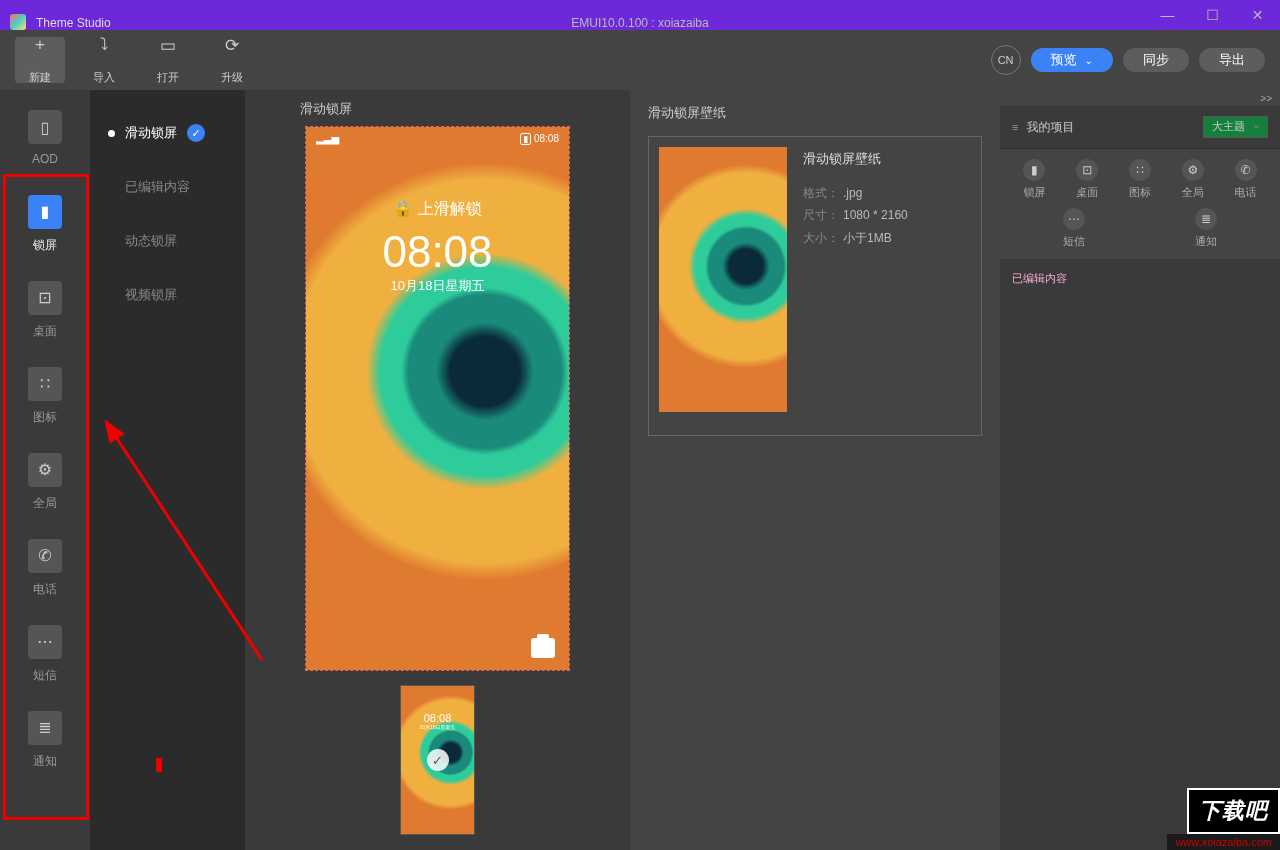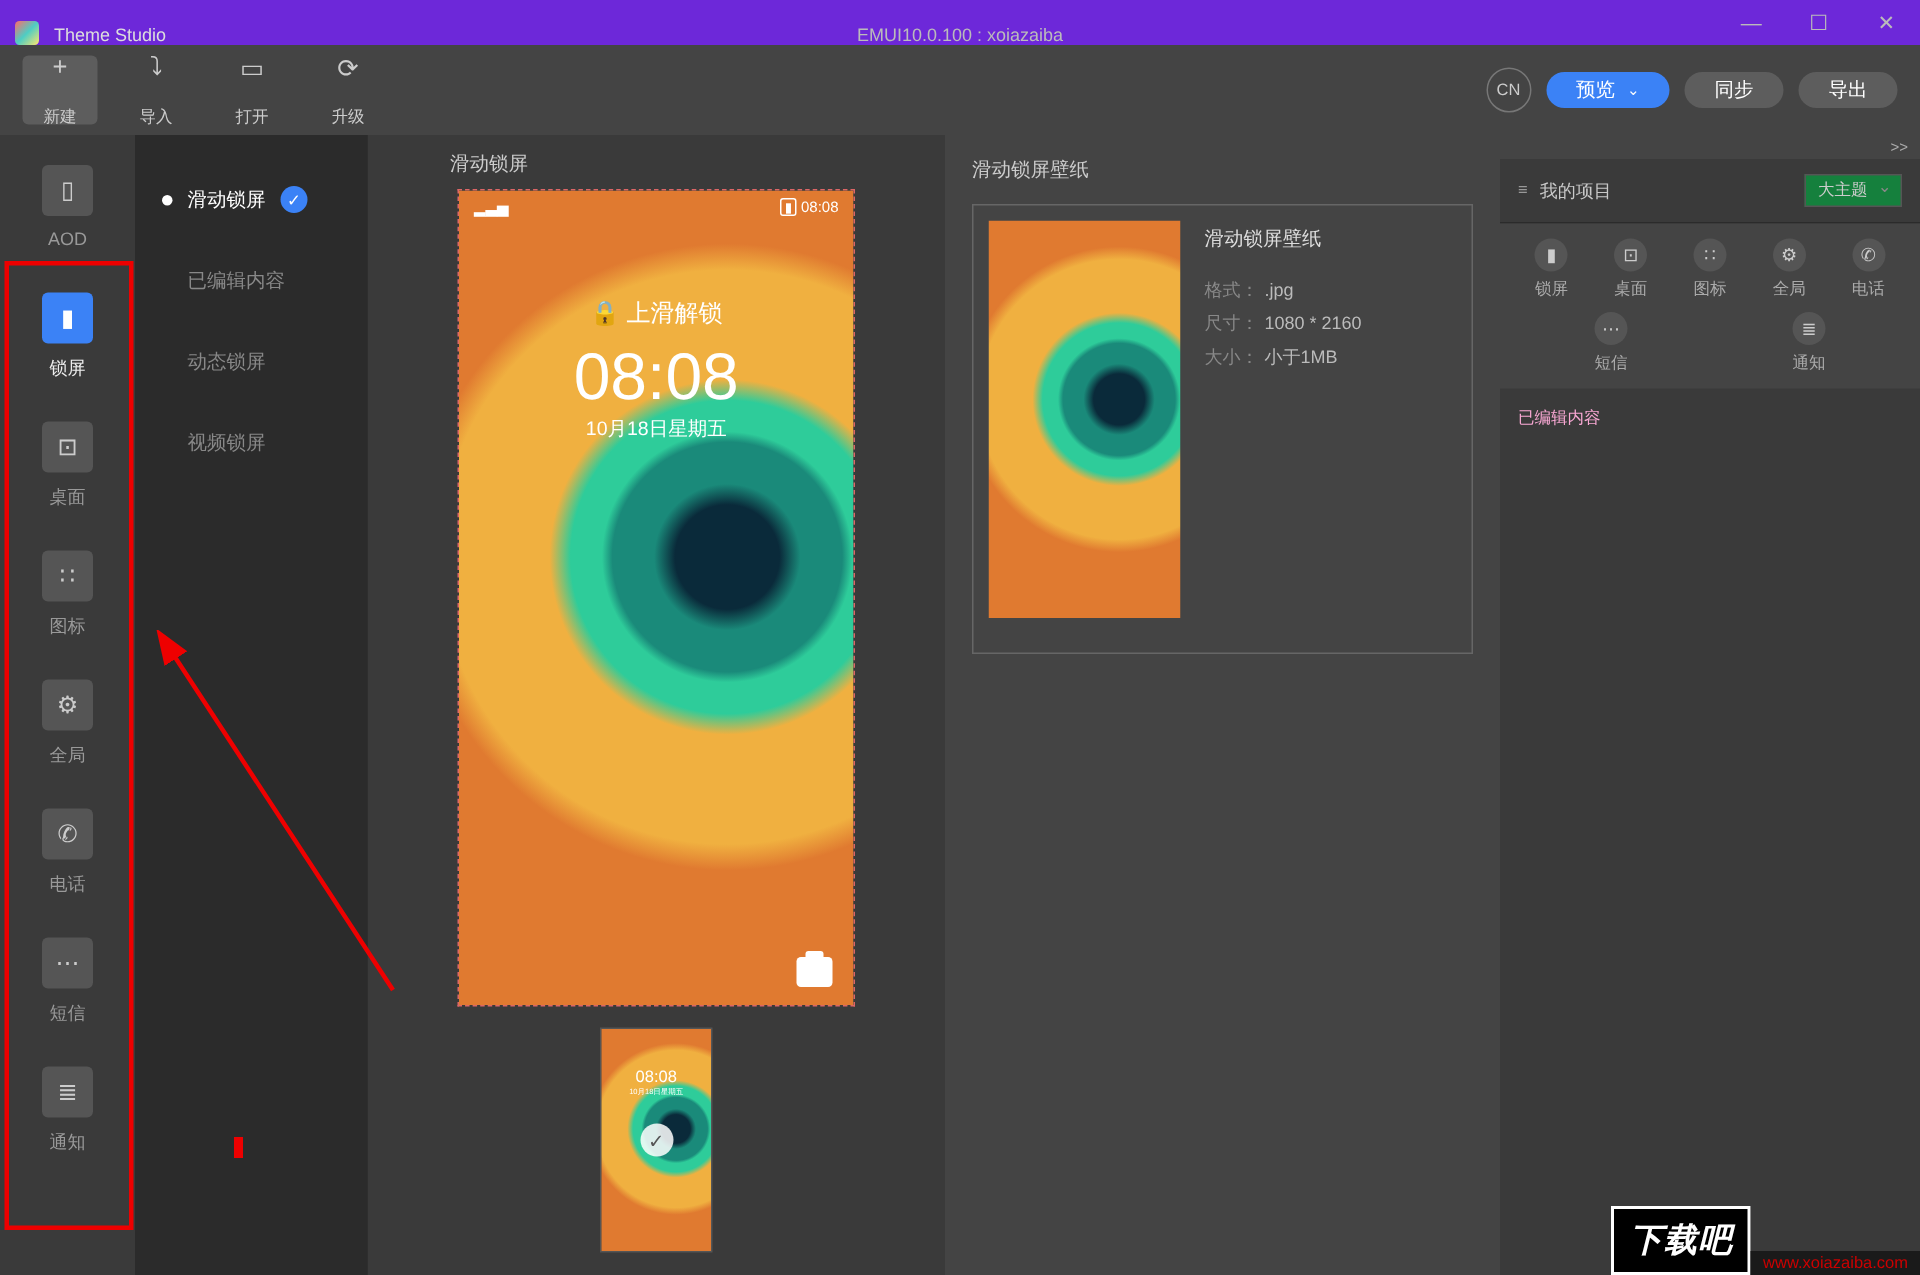"下载吧" .watermark { flex-direction: row -> column }
